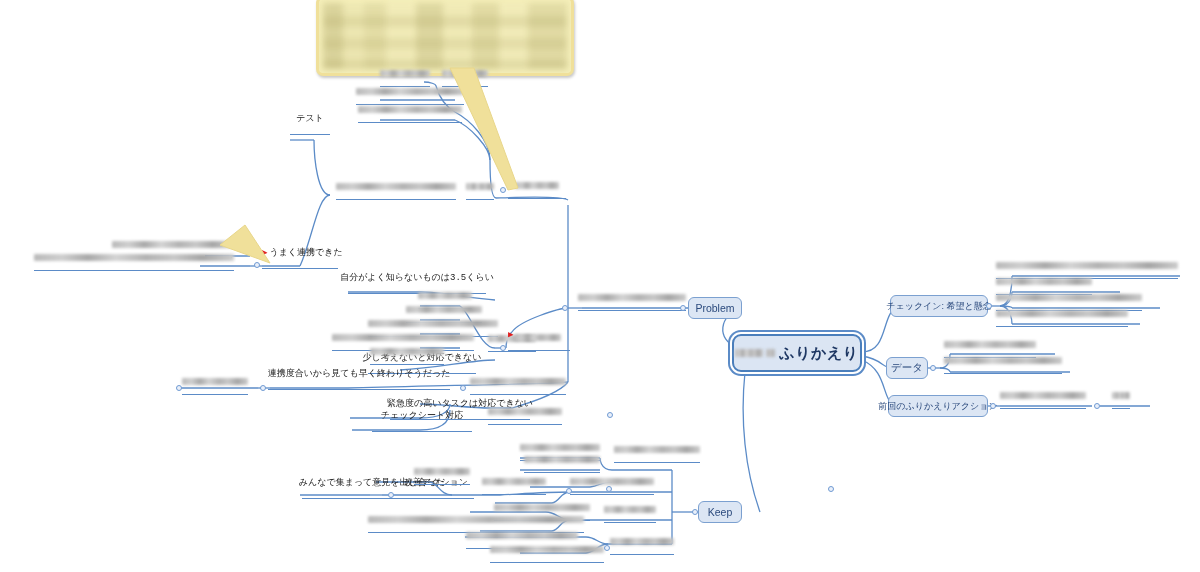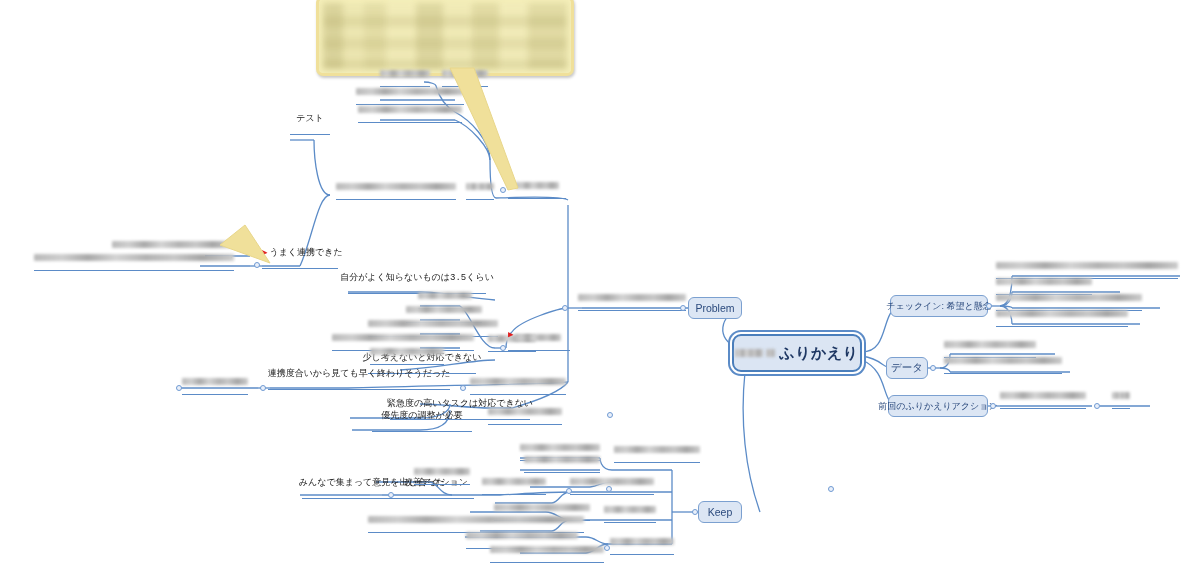"優先度の調整が必要" span { text: 優先度の調整が必要 -> チェックシート対応 }
